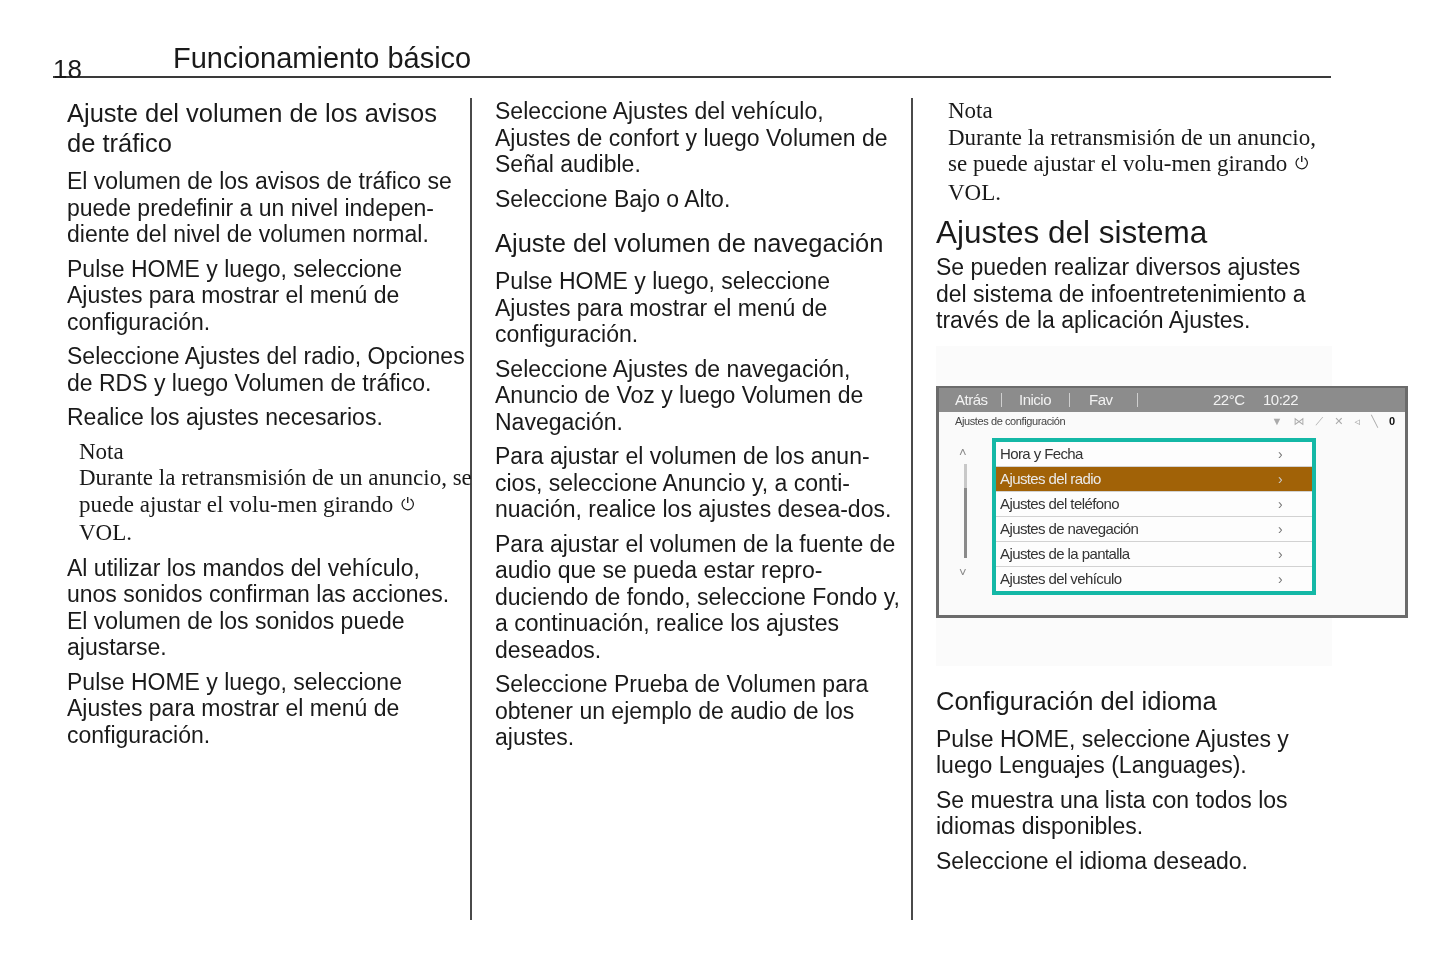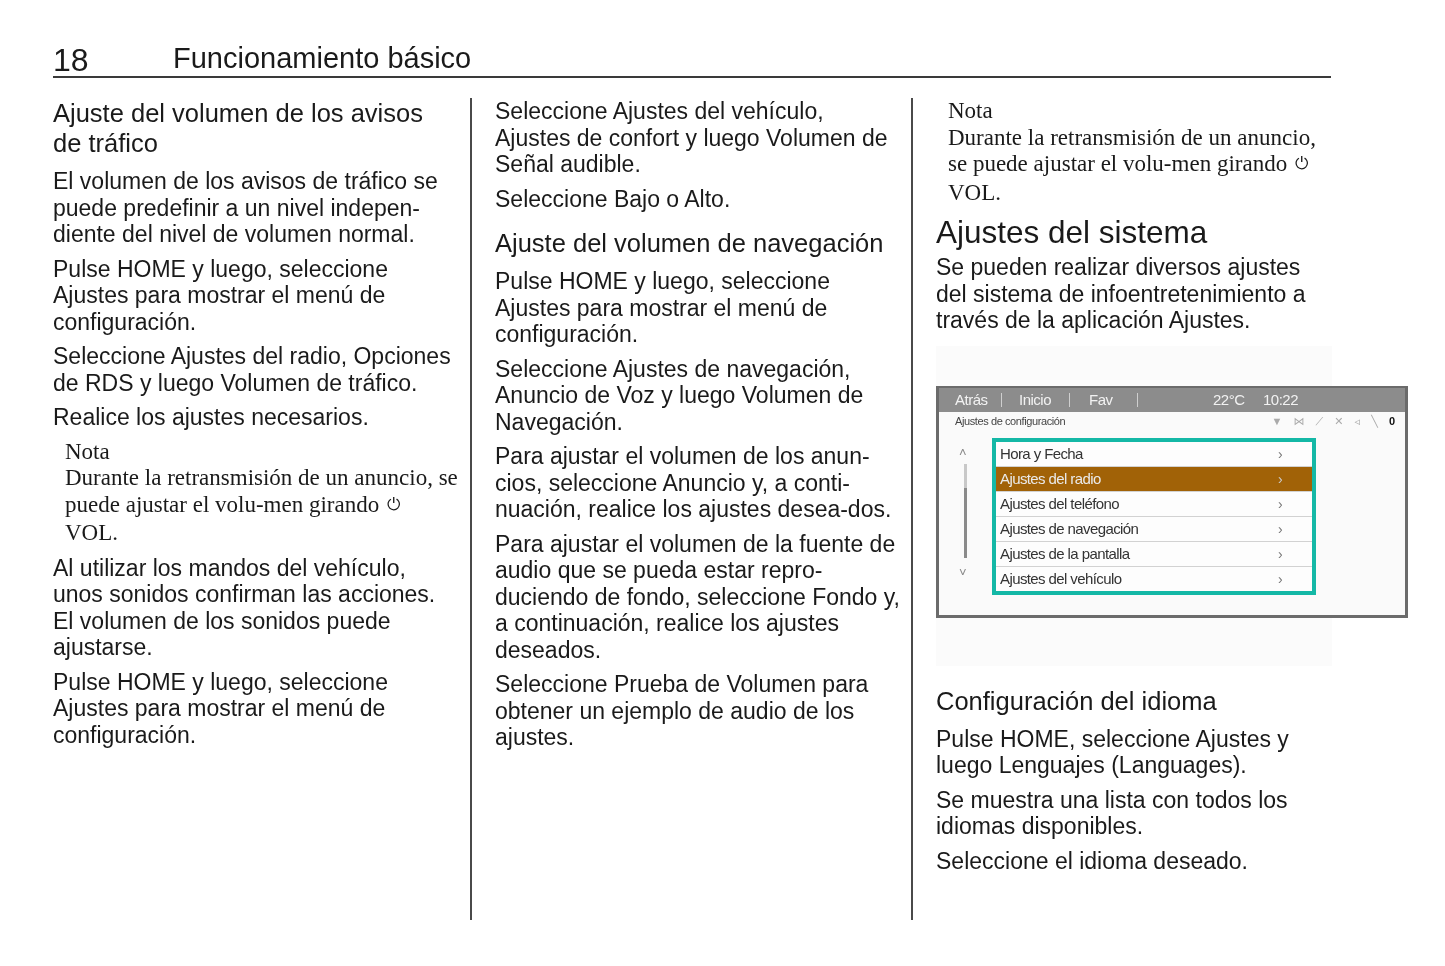"18" .page-number { font-size: 32px -> 26px; top: 2px -> 14px }
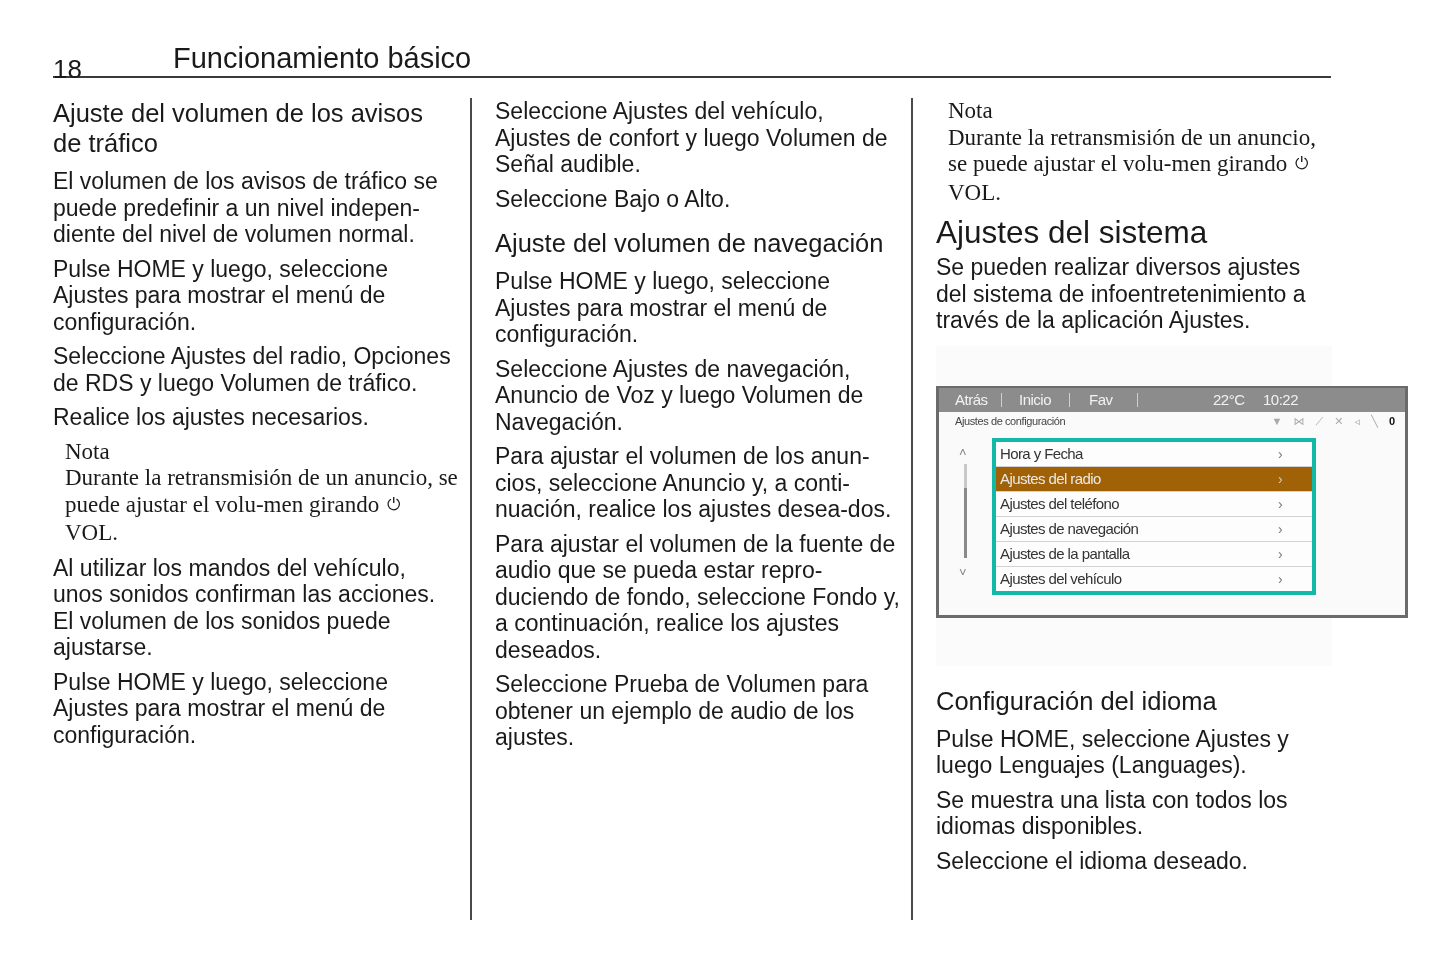"Ajuste del volumen de los" .col-1 { left: 53px -> 67px }
